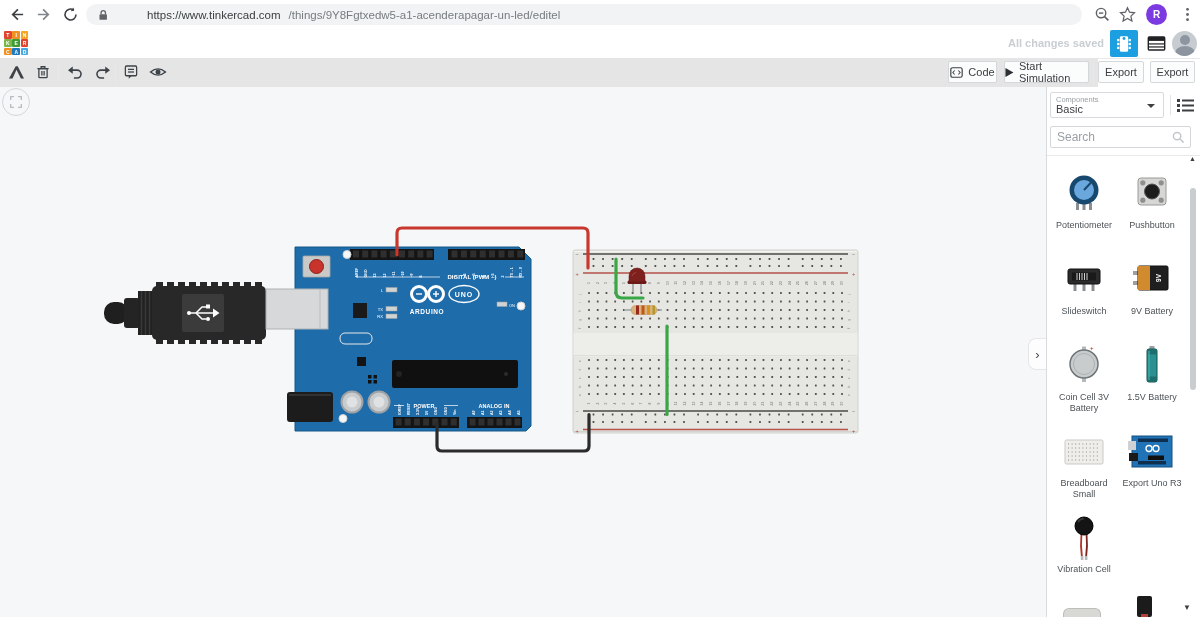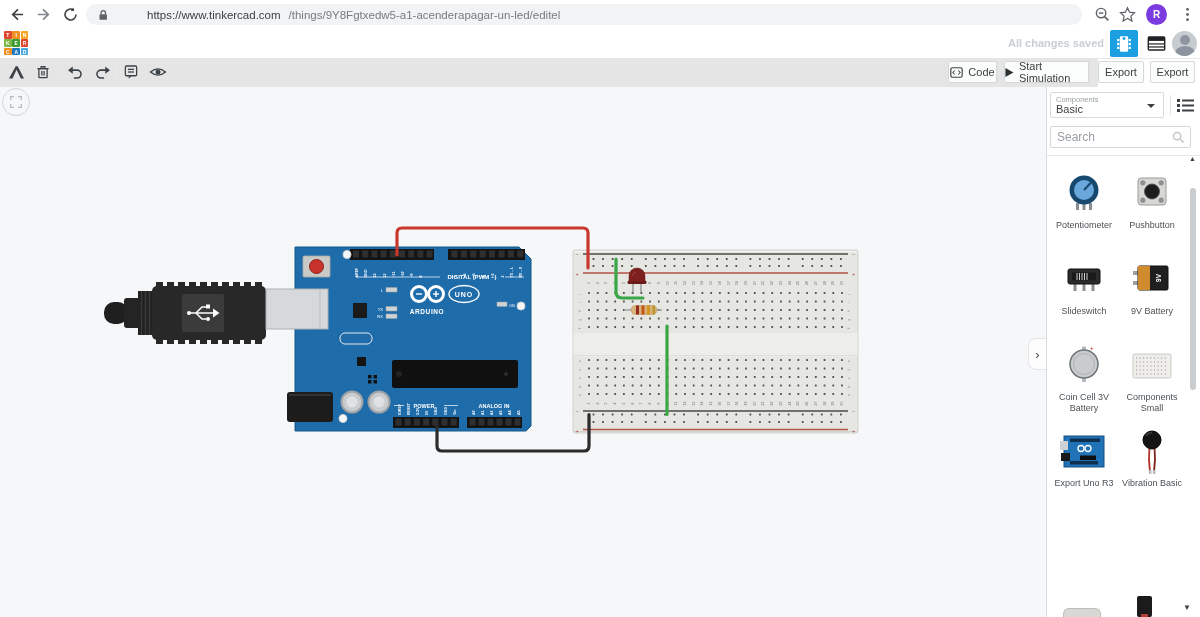"1.5V Battery" div.comp { html: none -> <div> <svg> <rect></rect> <rect></rect> <rect></rect> <rect></rect> <line></line> </svg> <div>1.5V Battery</div> </div> }
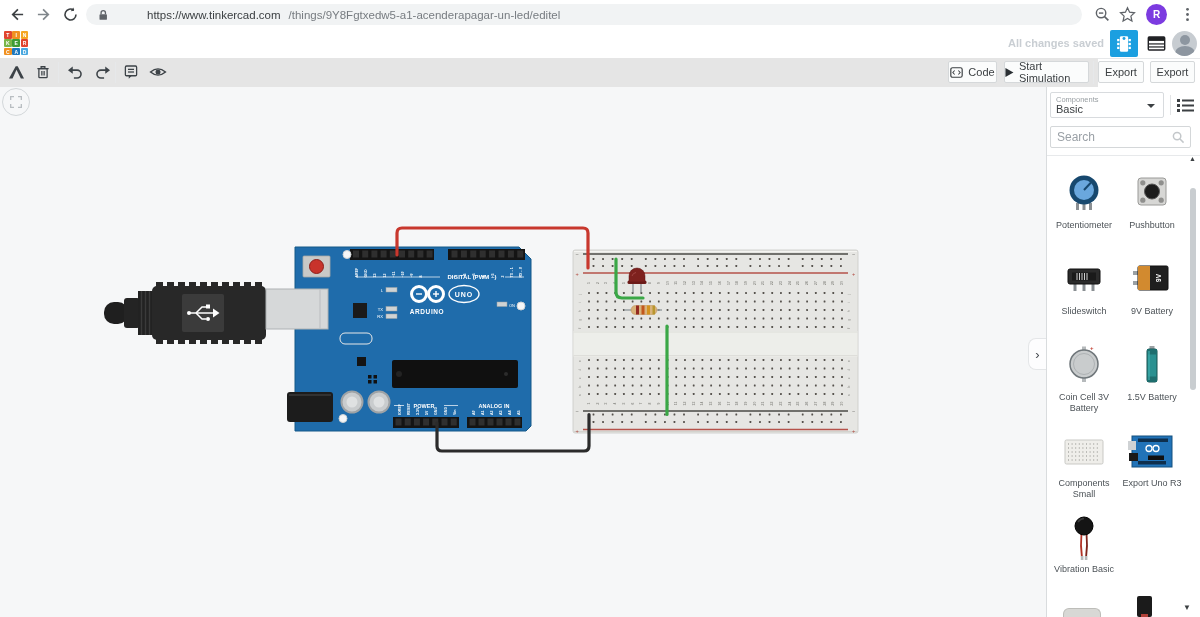"Components Small" div.clabel { text: Components -> Breadboard }
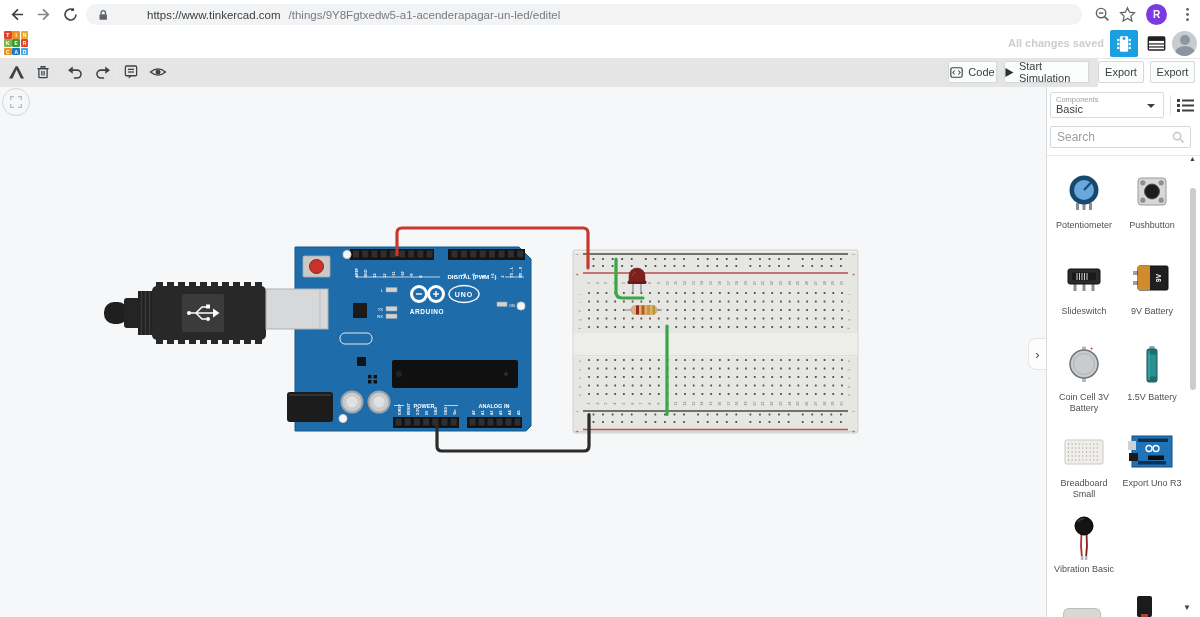"Vibration Basic" div.clabel { text: Basic -> Cell }
